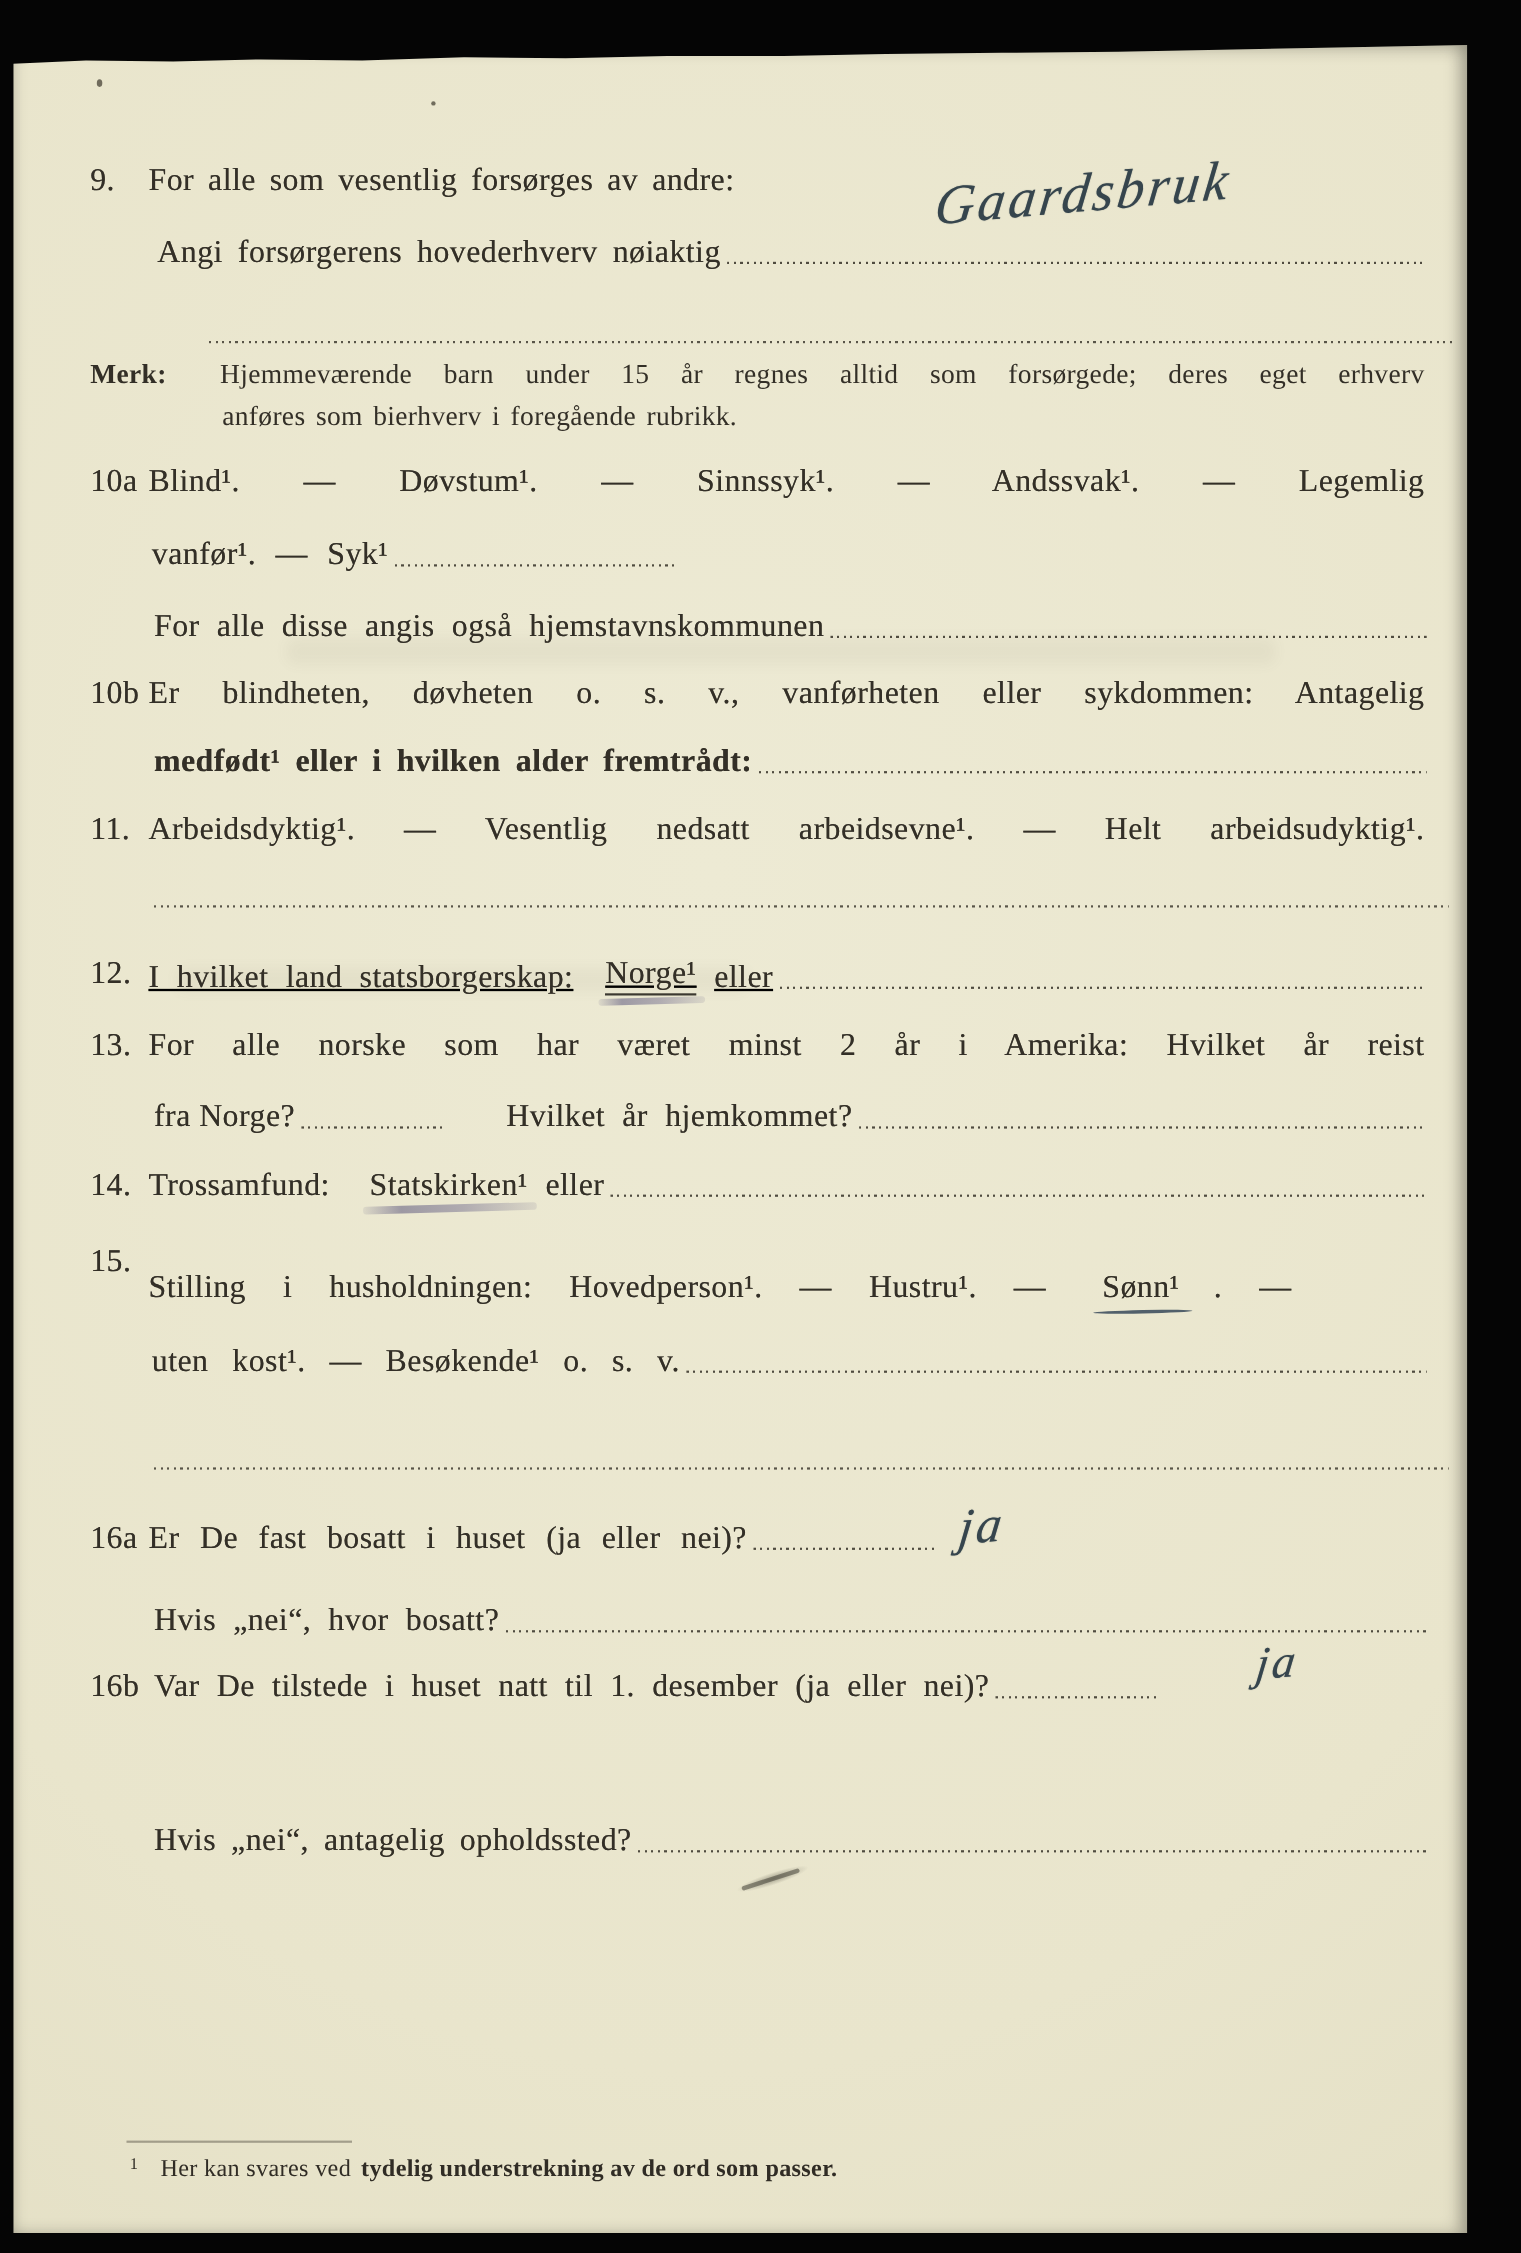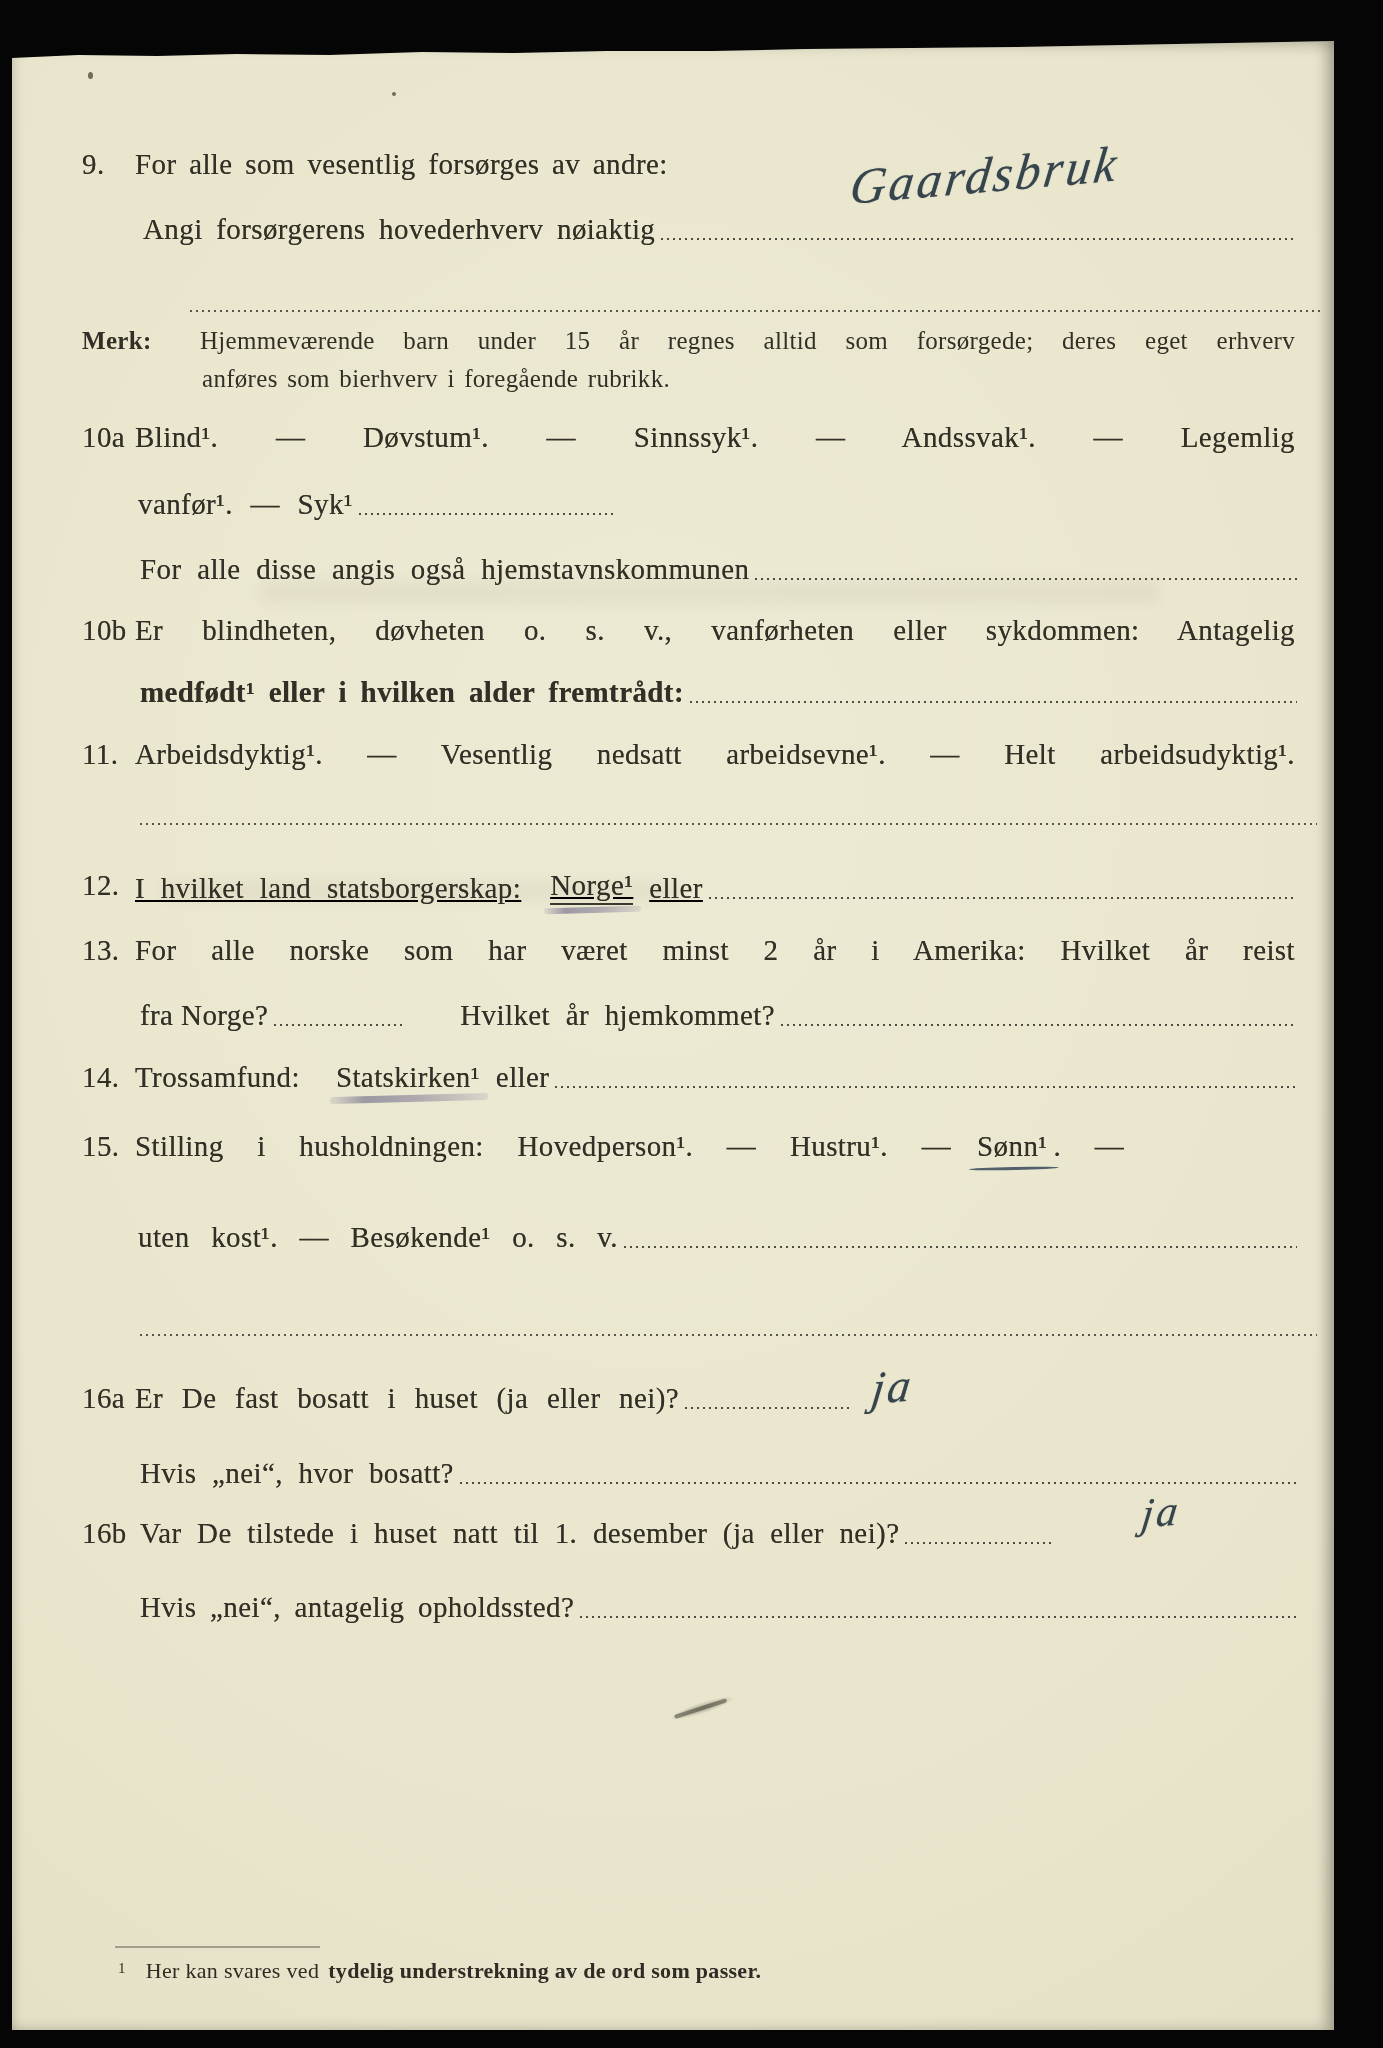"Stilling i husholdningen: Hovedperson¹." div.row { gap: none -> 25px; top: 1130px -> 1154px }
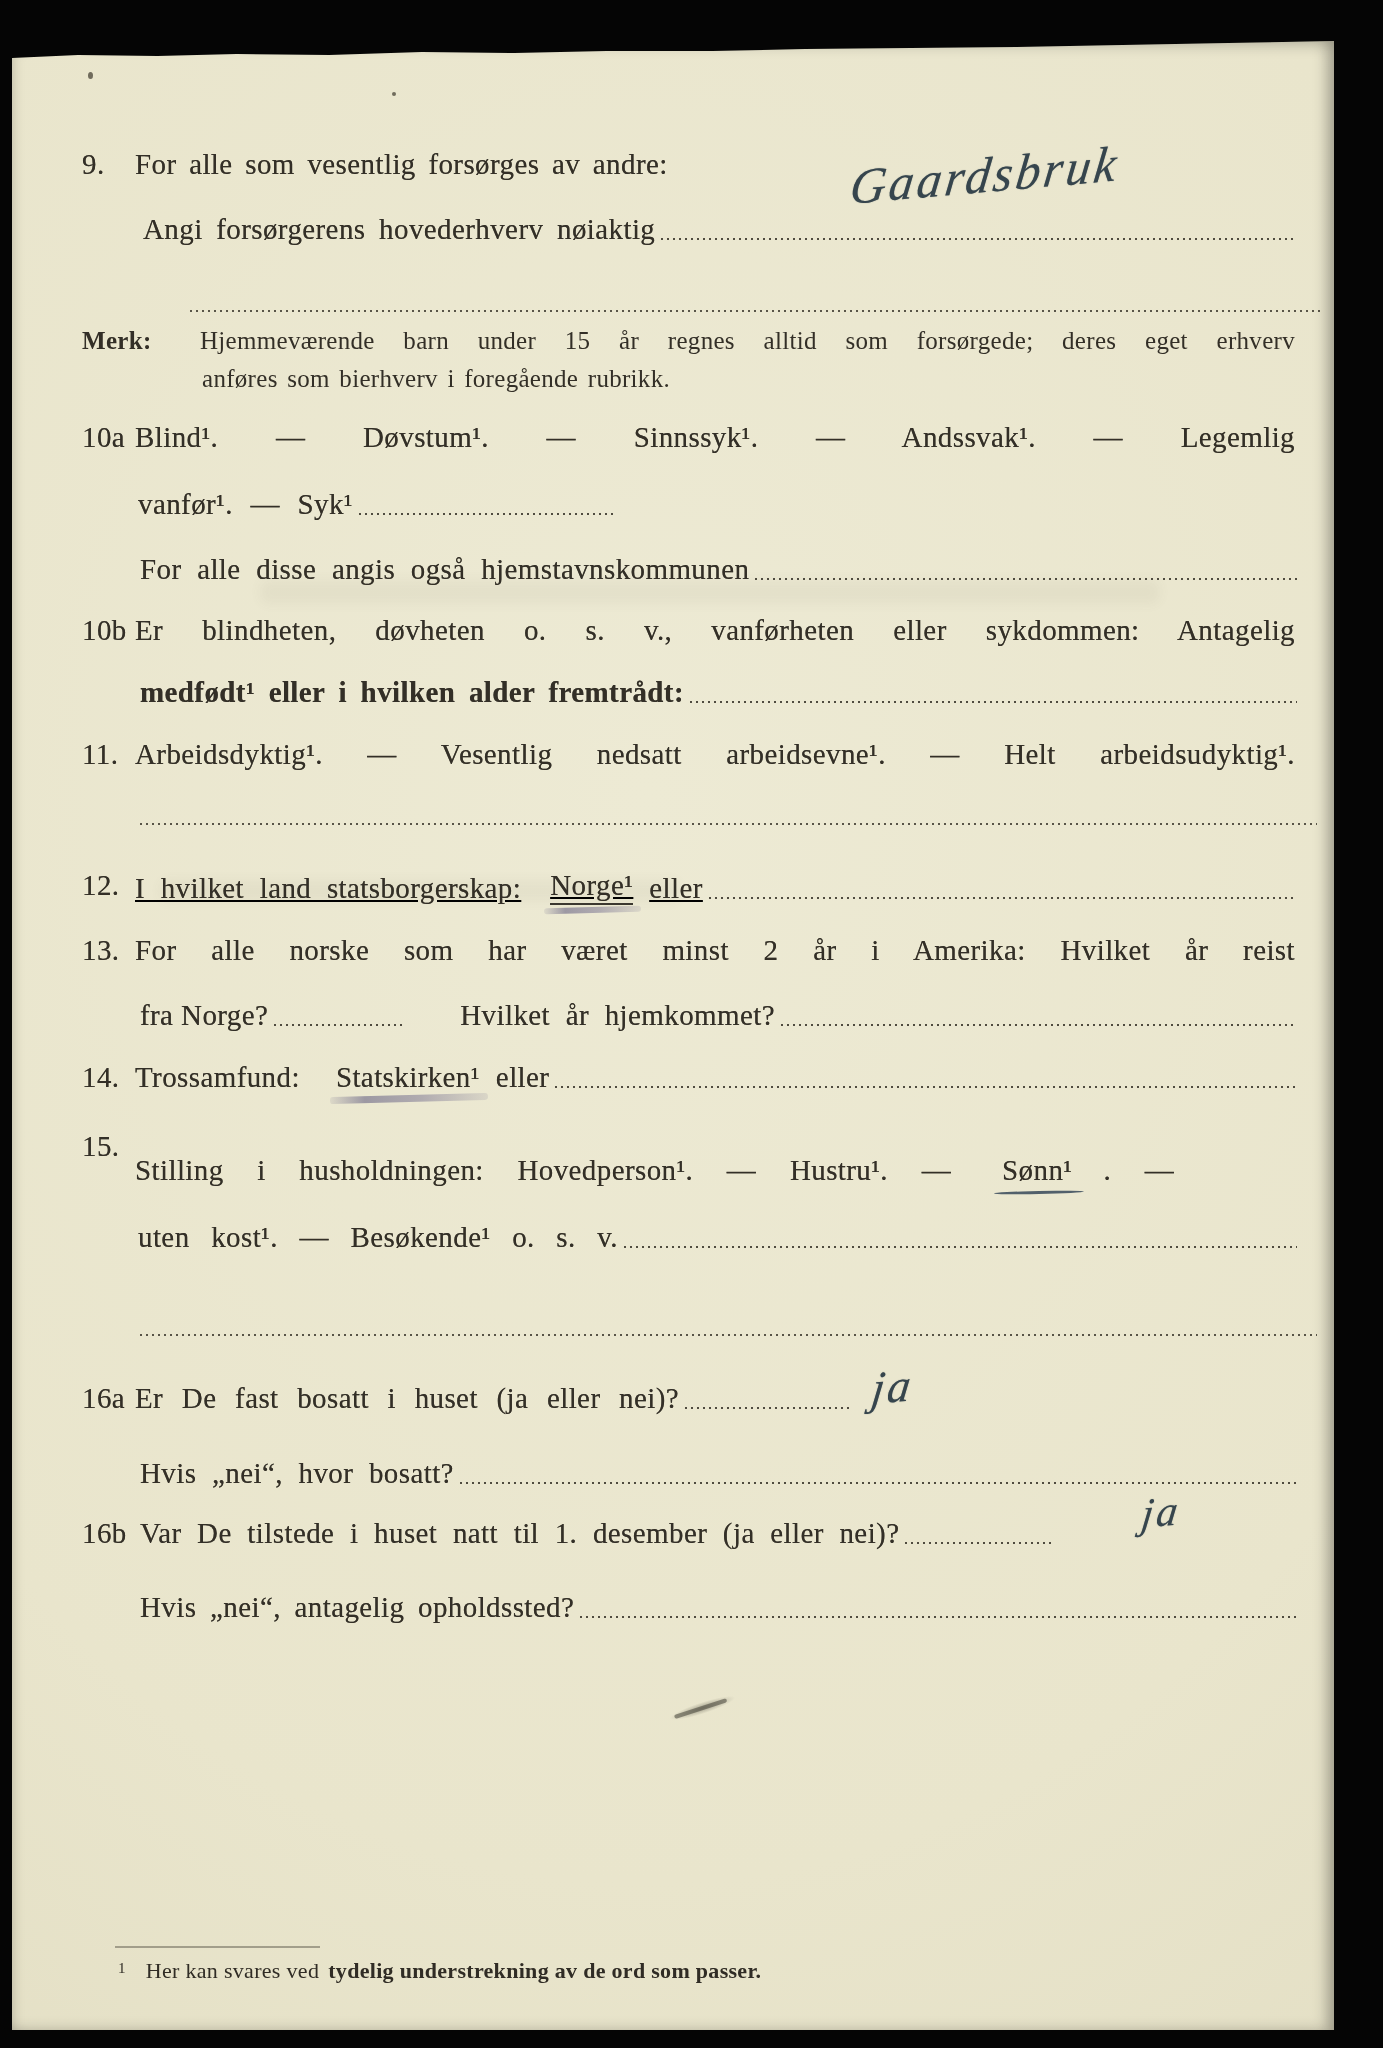"Hvis „nei“, antagelig opholdssted?" div.row { top: 1591px -> 1657px }
